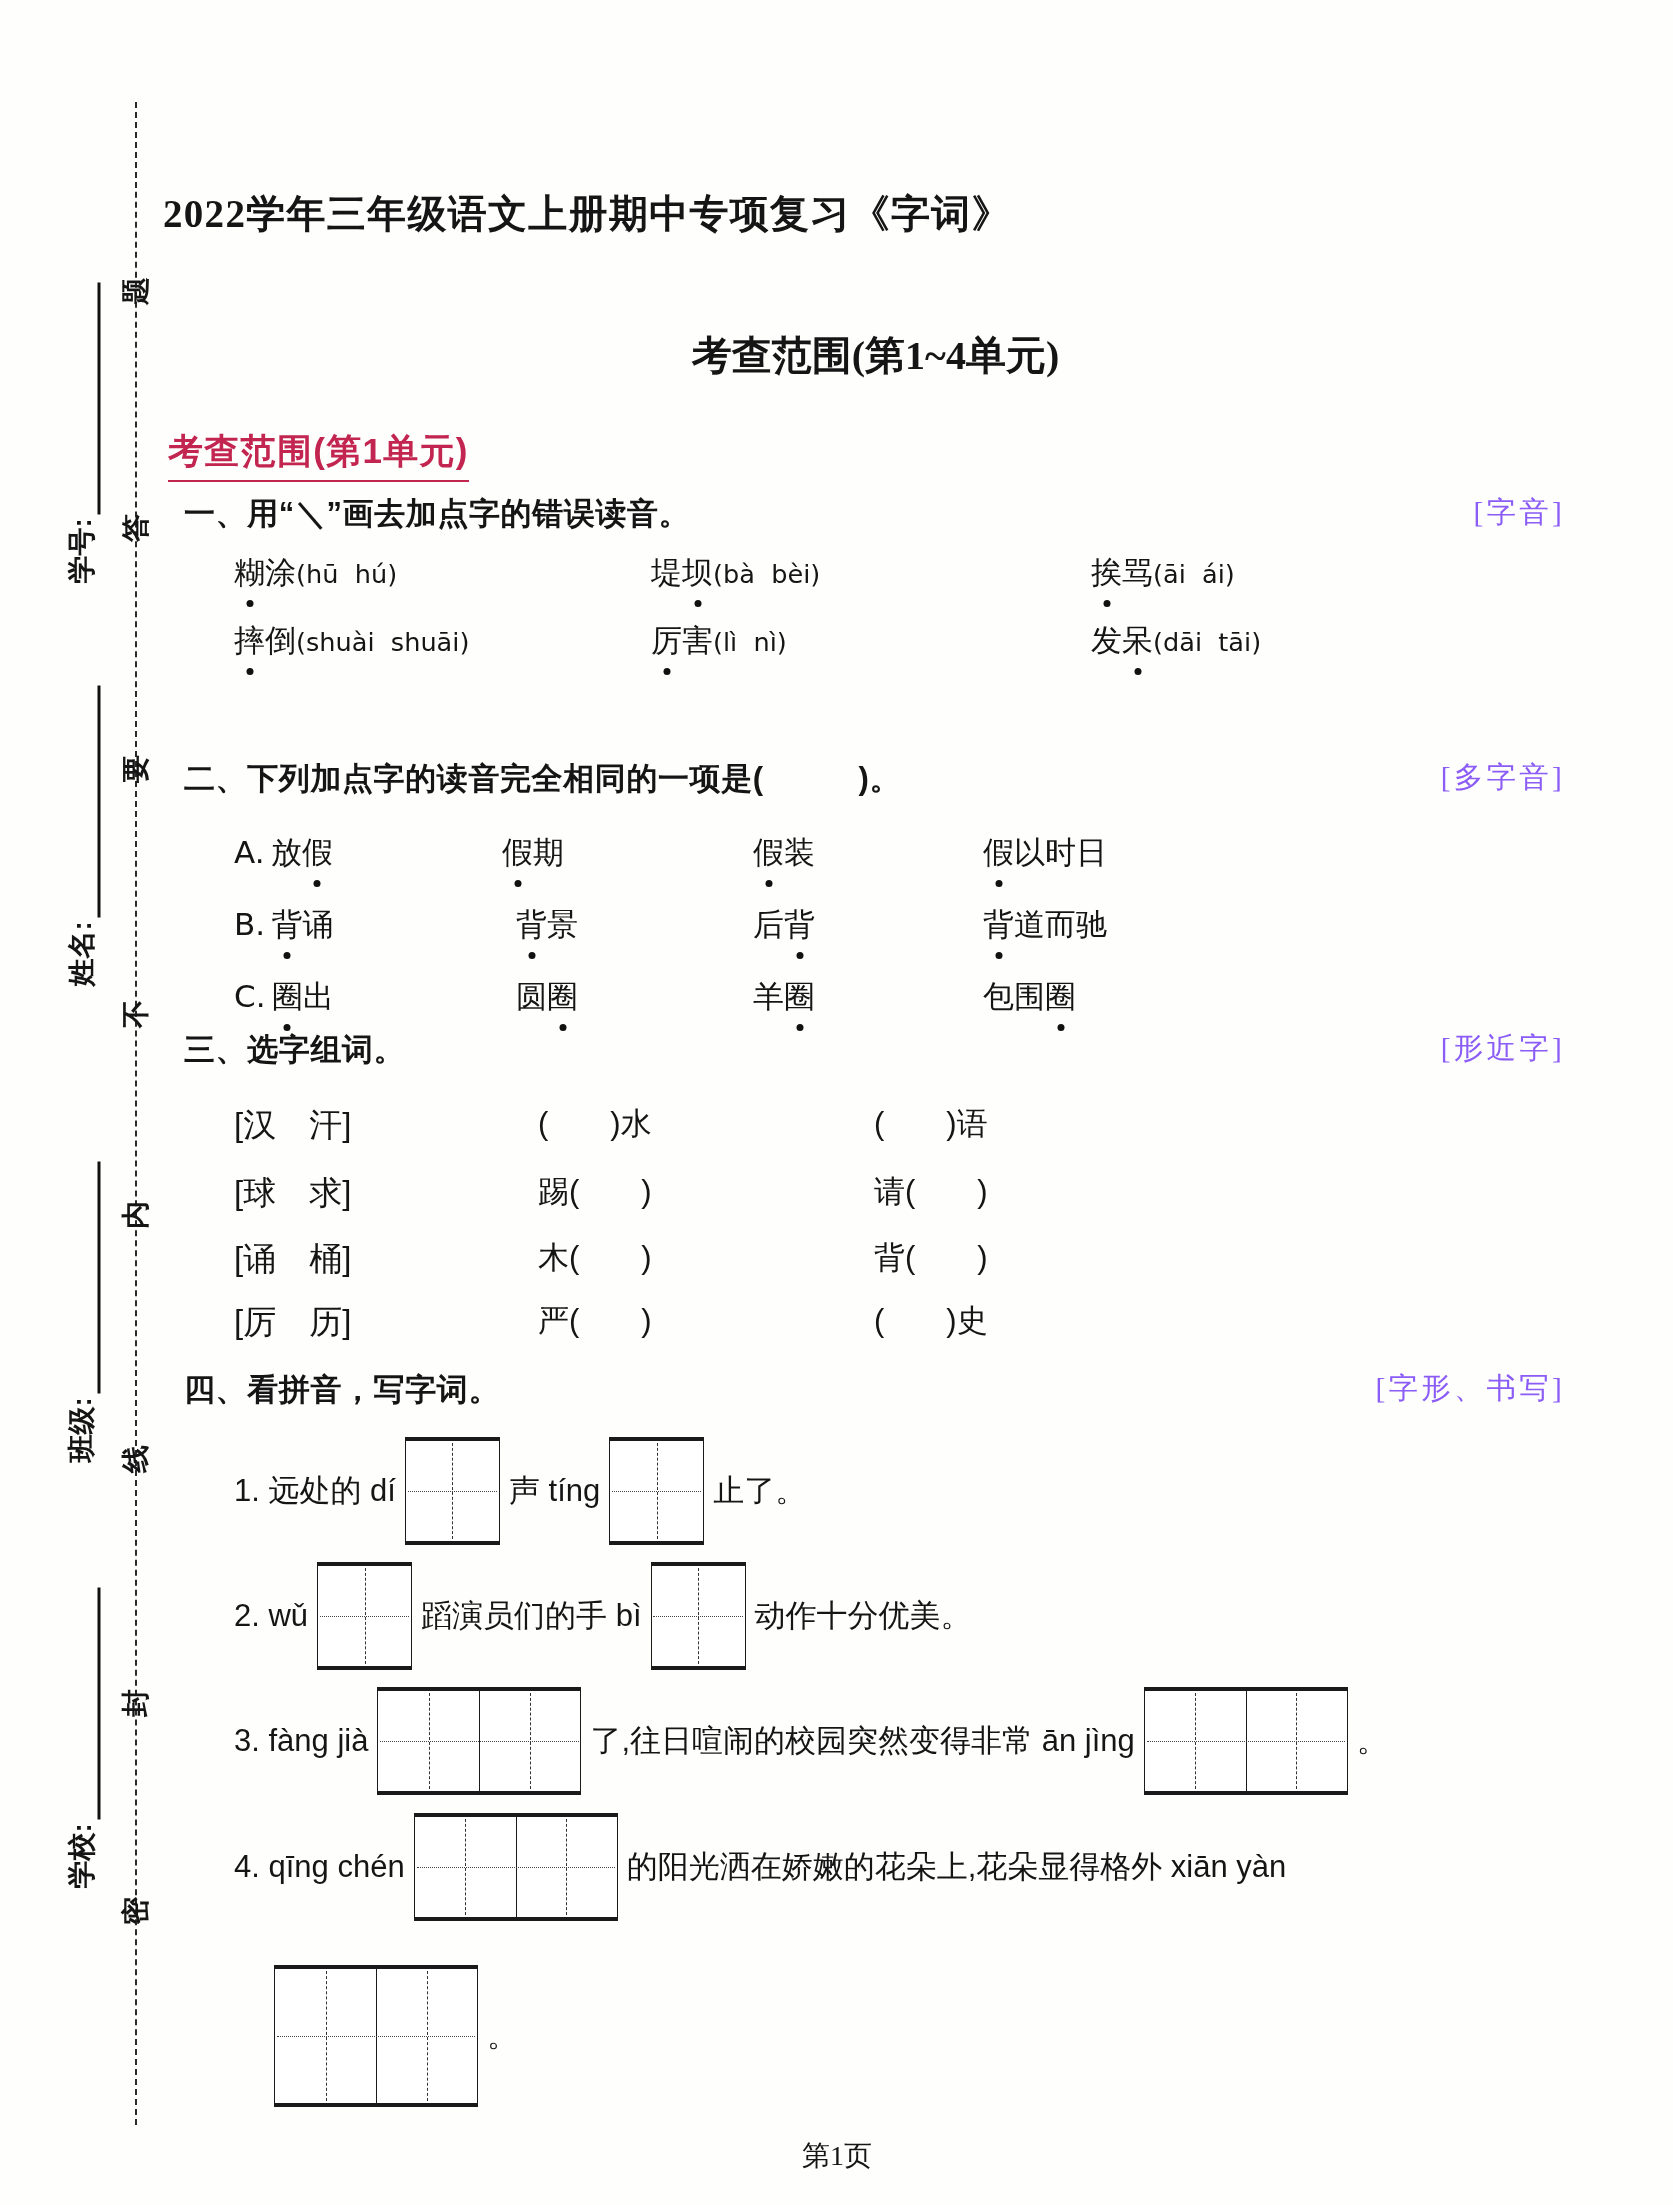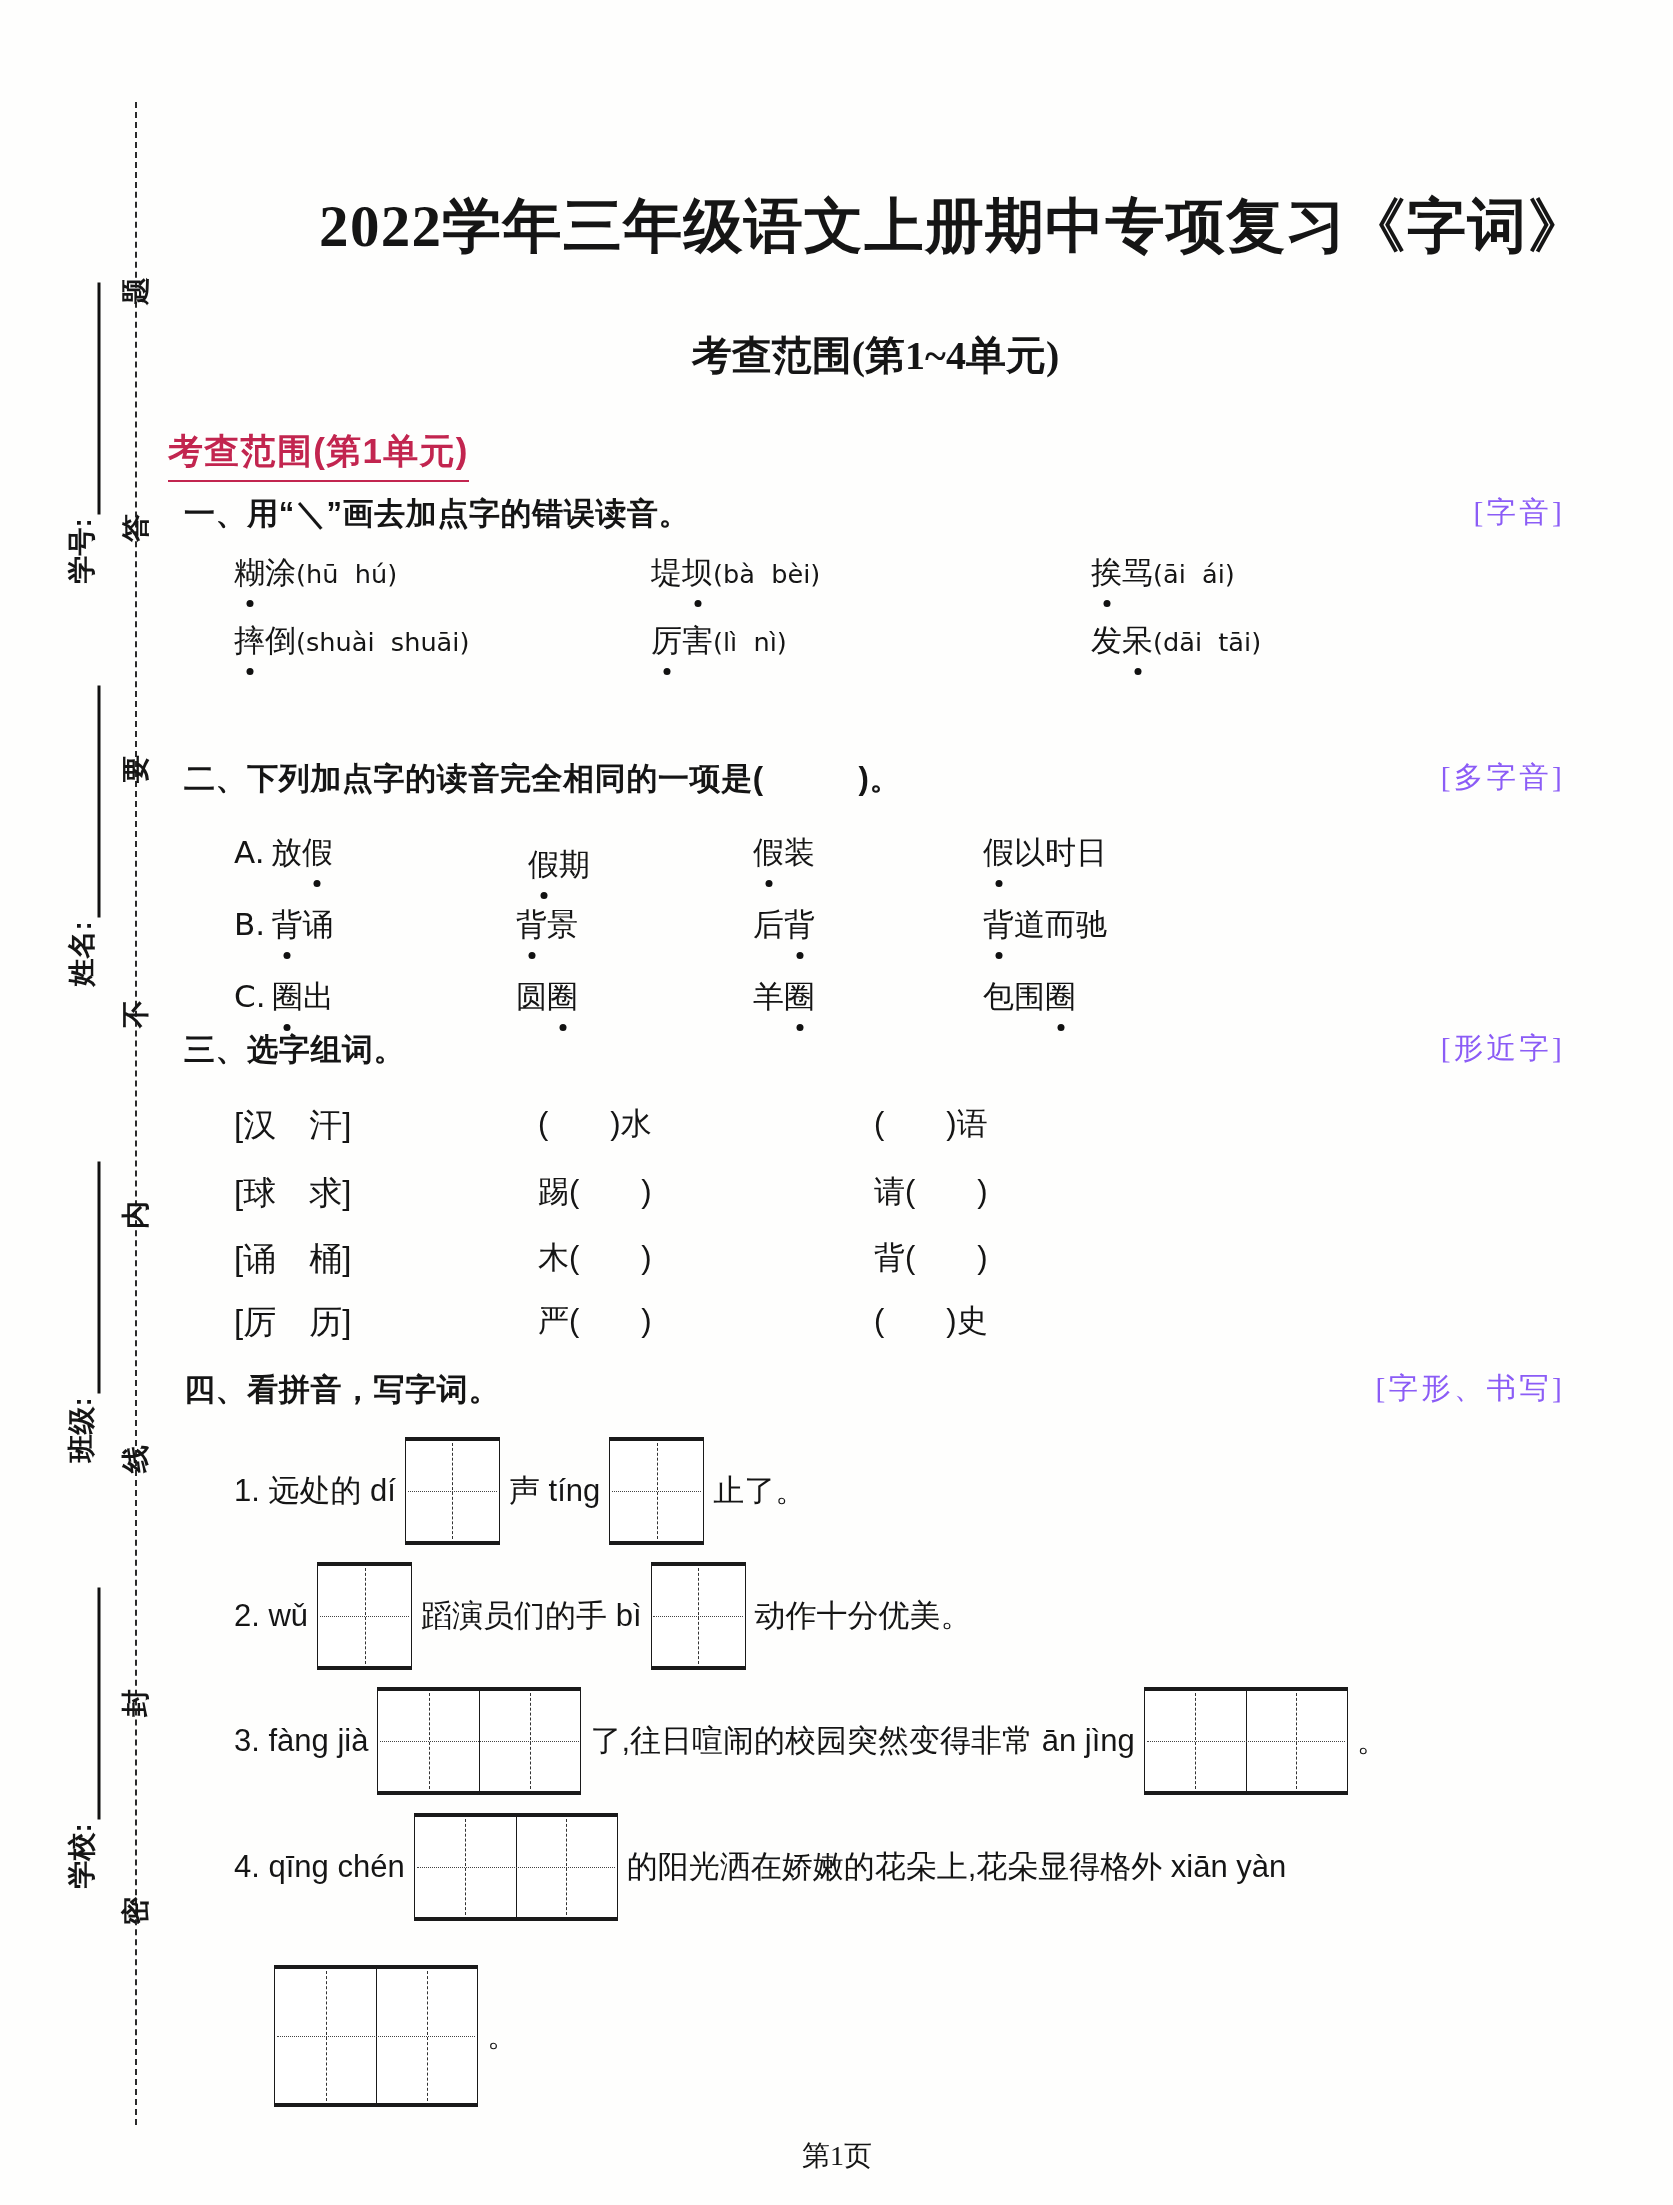"2022学年三年级语文上册期中专项复习《字词》" .title { font-size: 59px -> 39px; text-align: right -> left }
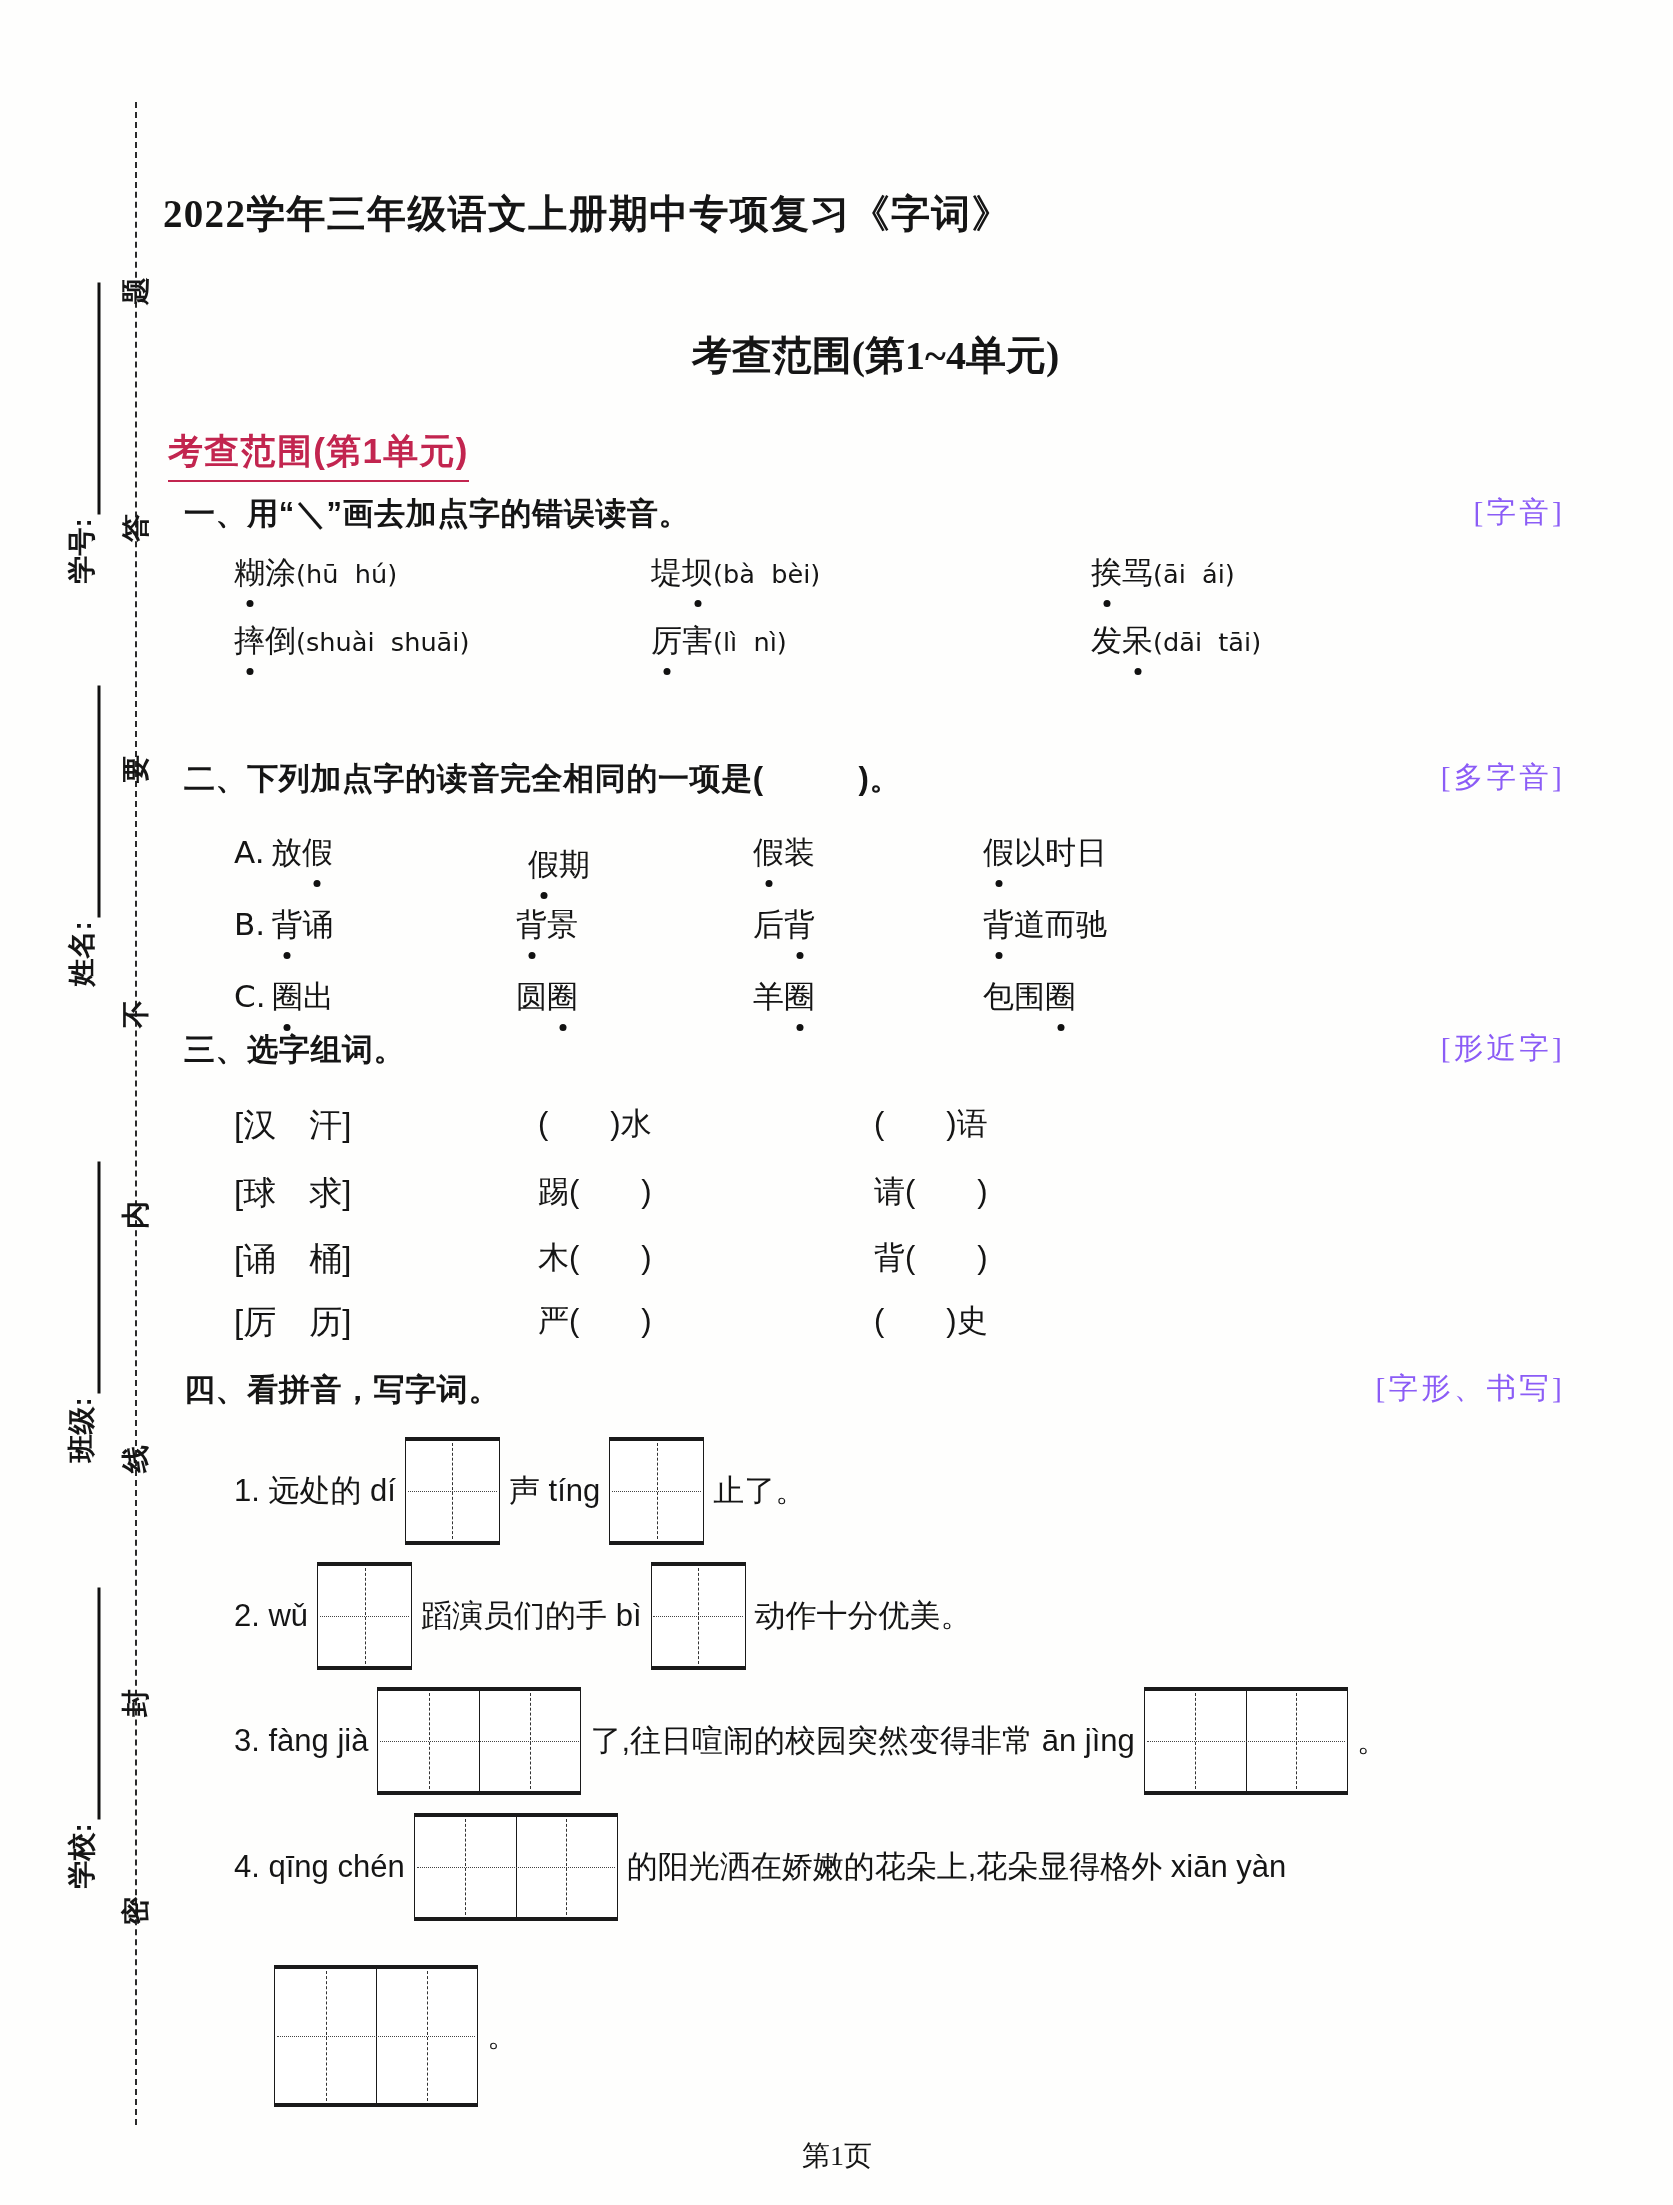"假期" span.slot { left: 294px -> 268px; margin-top: 12px -> none }
